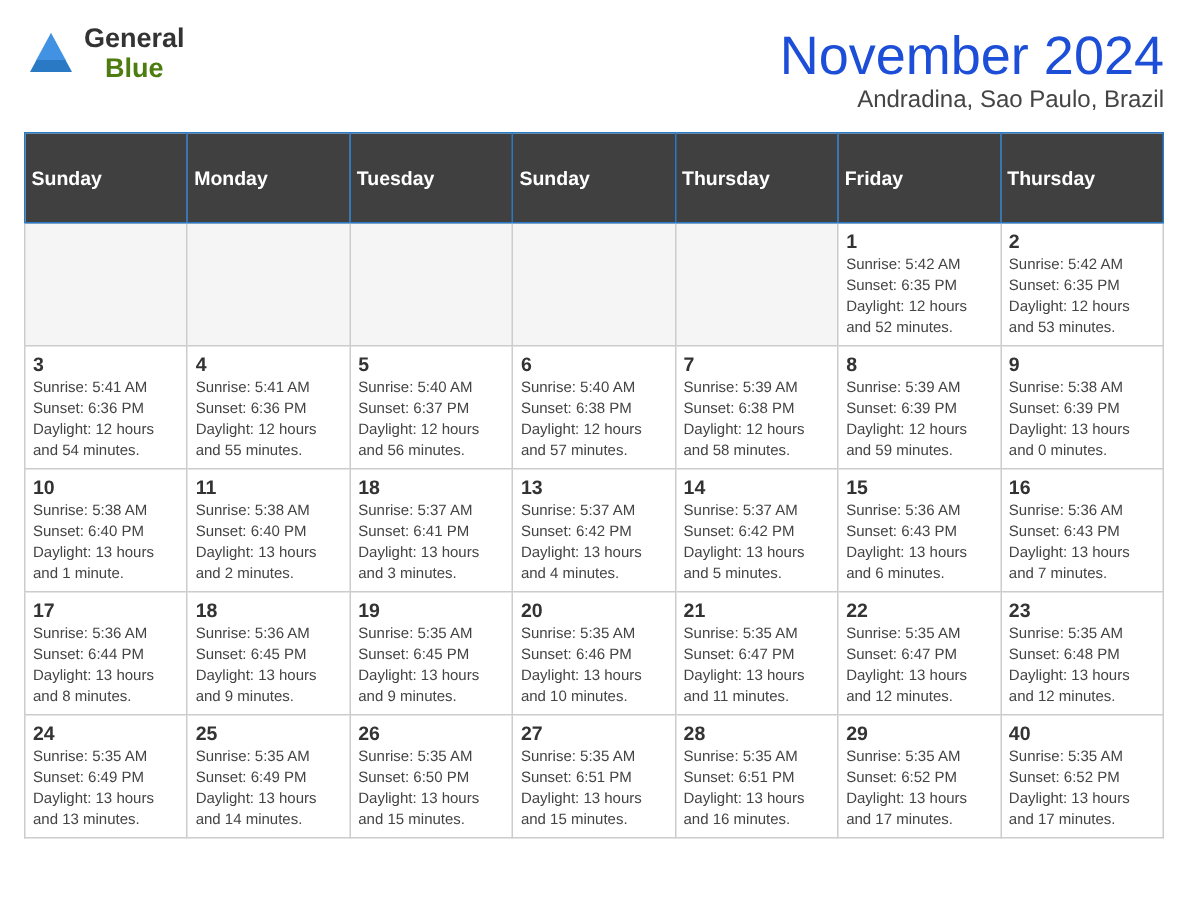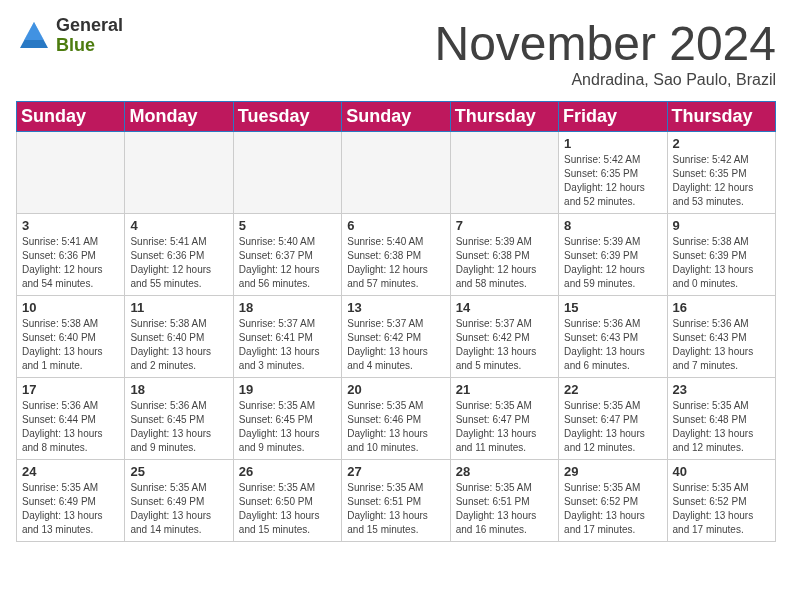"General" .logo { text-align: none -> center }
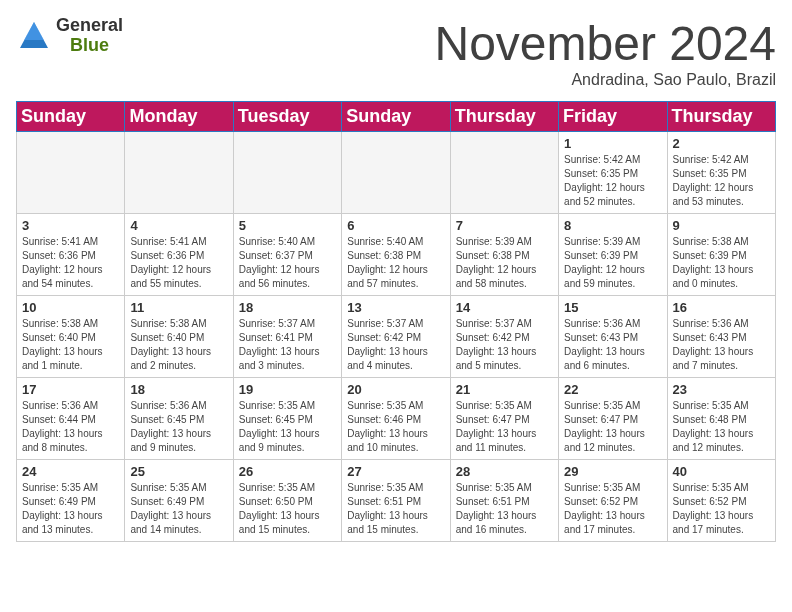"November 2024" .month-title { color: #404040 -> #1d4ed8; font-size: 48px -> 36px }
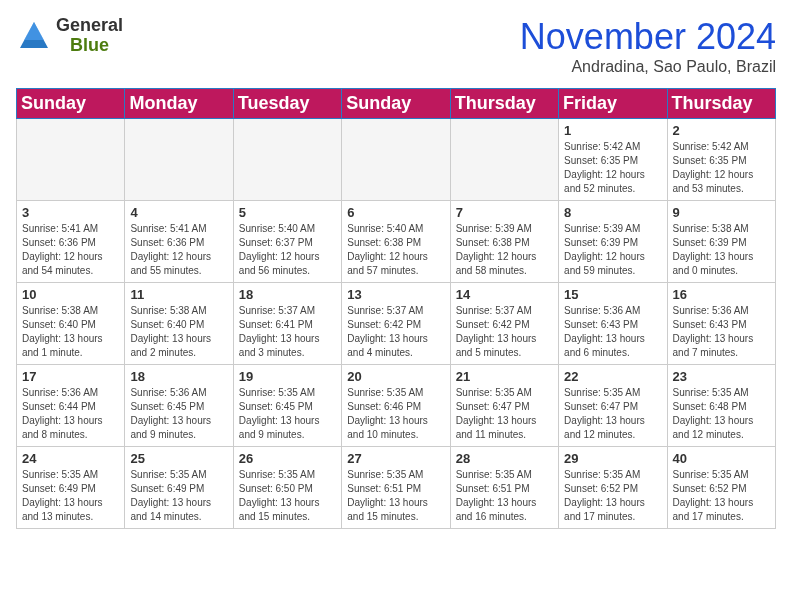"Sunday" .calendar-table th { background: #be185d -> #404040; font-size: 18px -> 13px; padding: 4px 4px -> 22px 4px }
